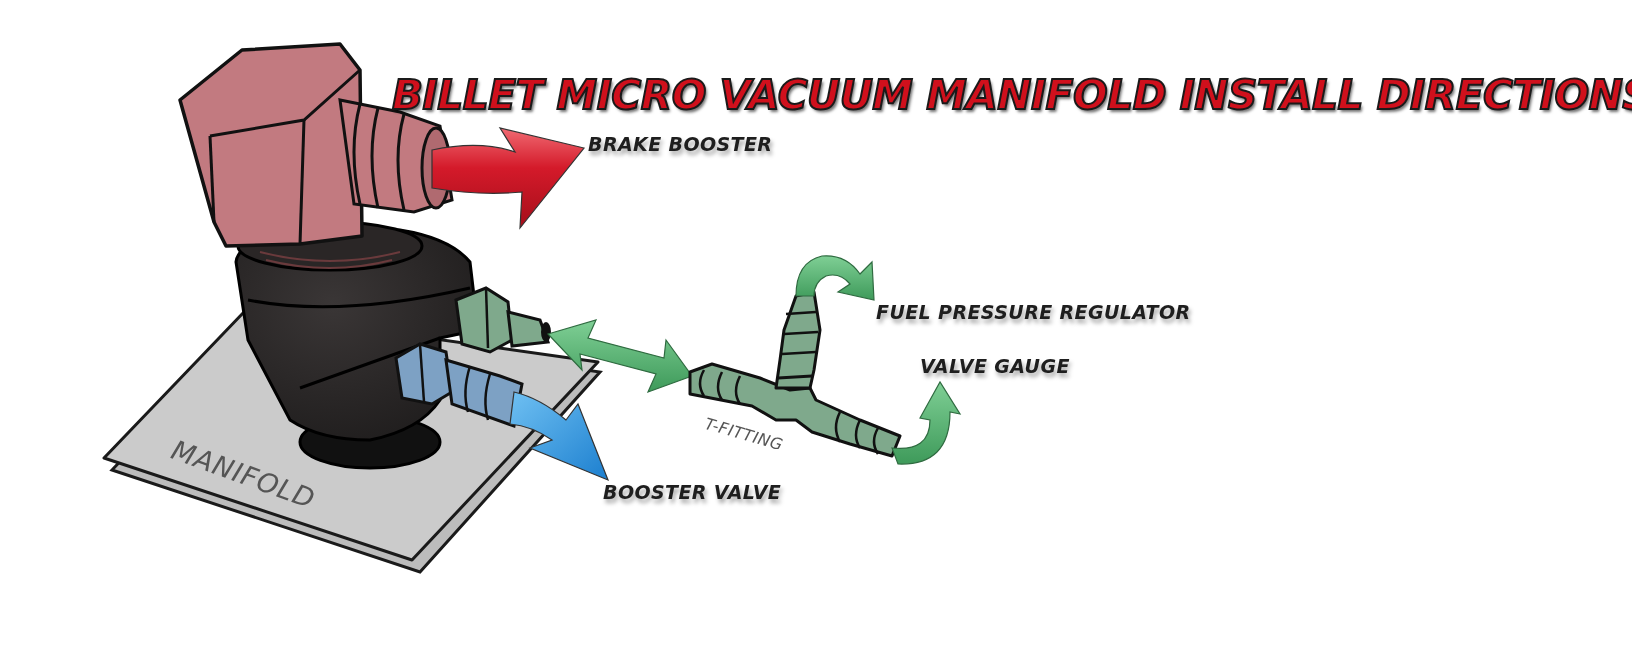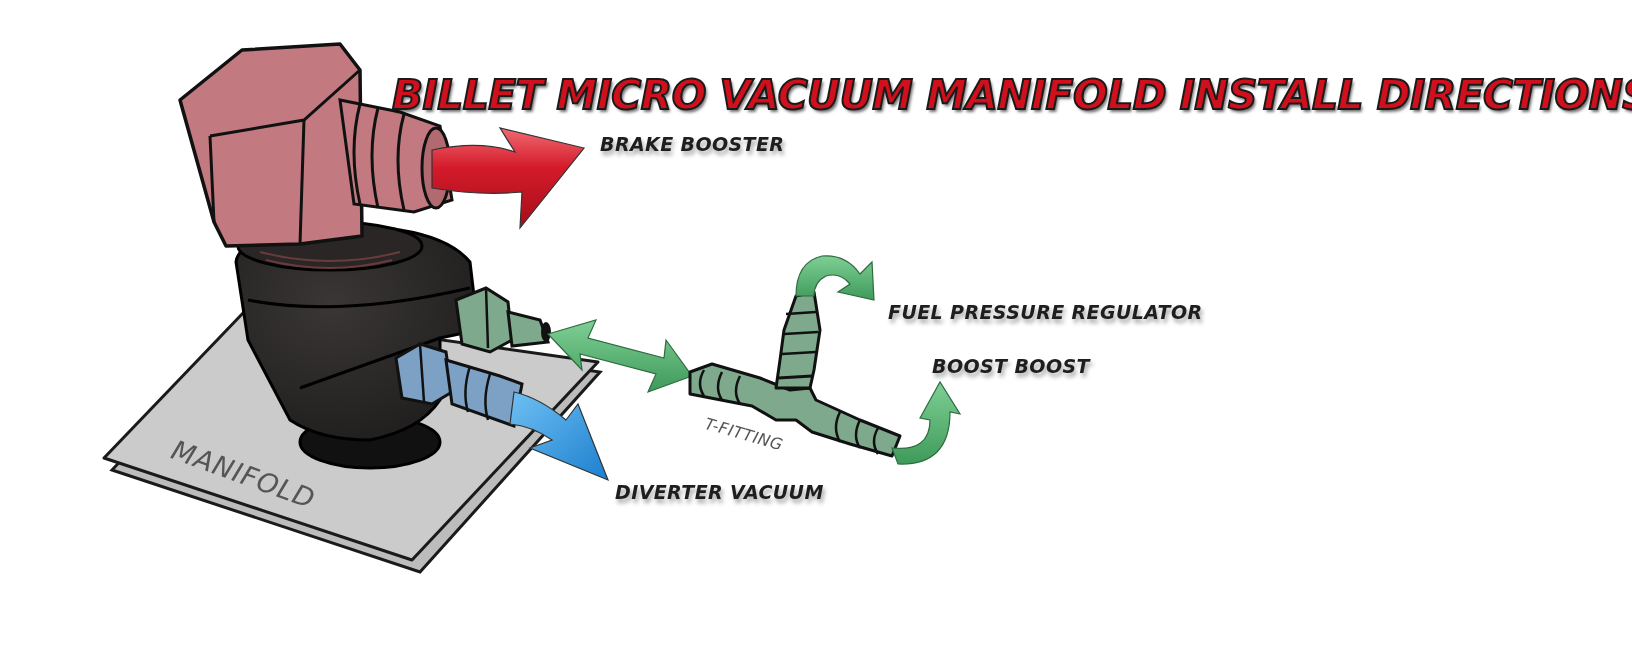"BRAKE BOOSTER" .lbl { margin-left: 12px -> none }
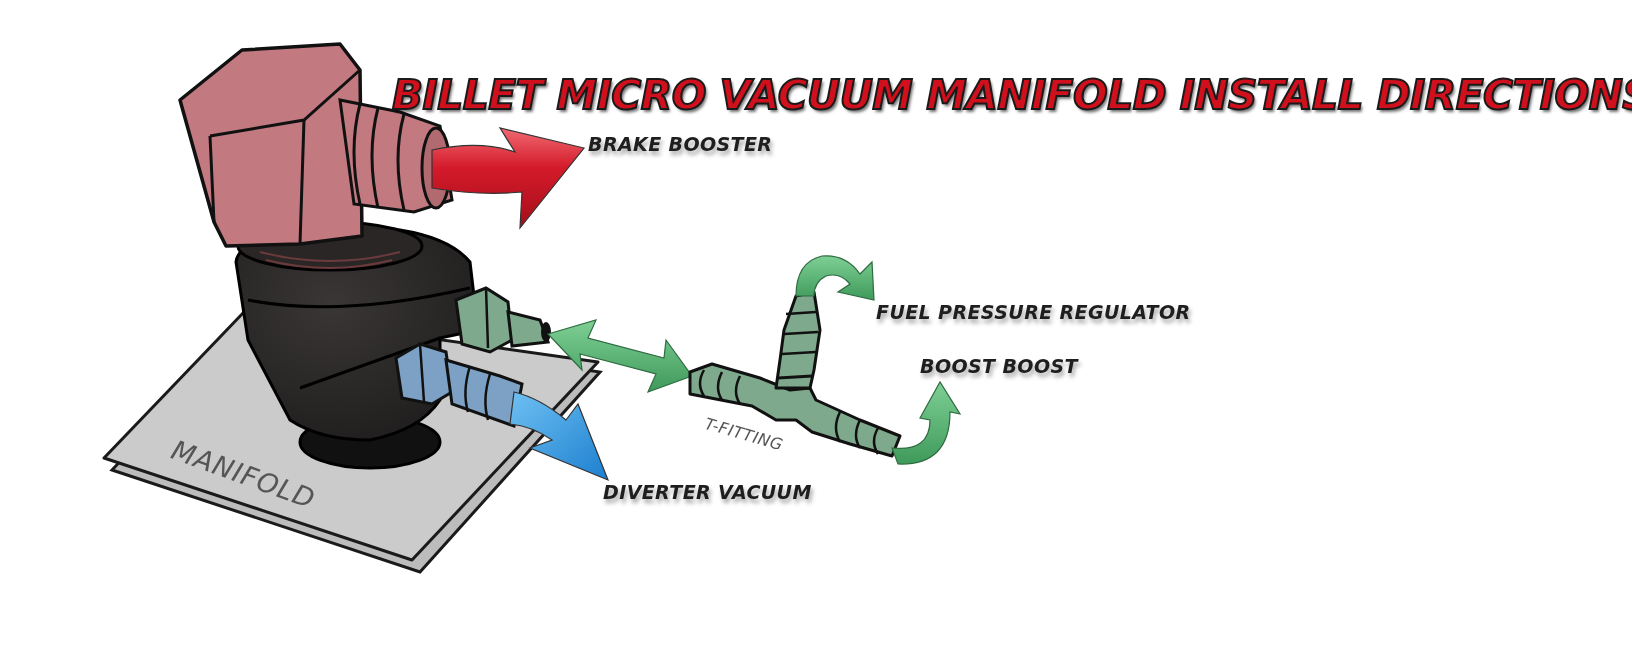"BOOST BOOST" div.lbl { text: BOOST BOOST -> VALVE GAUGE }
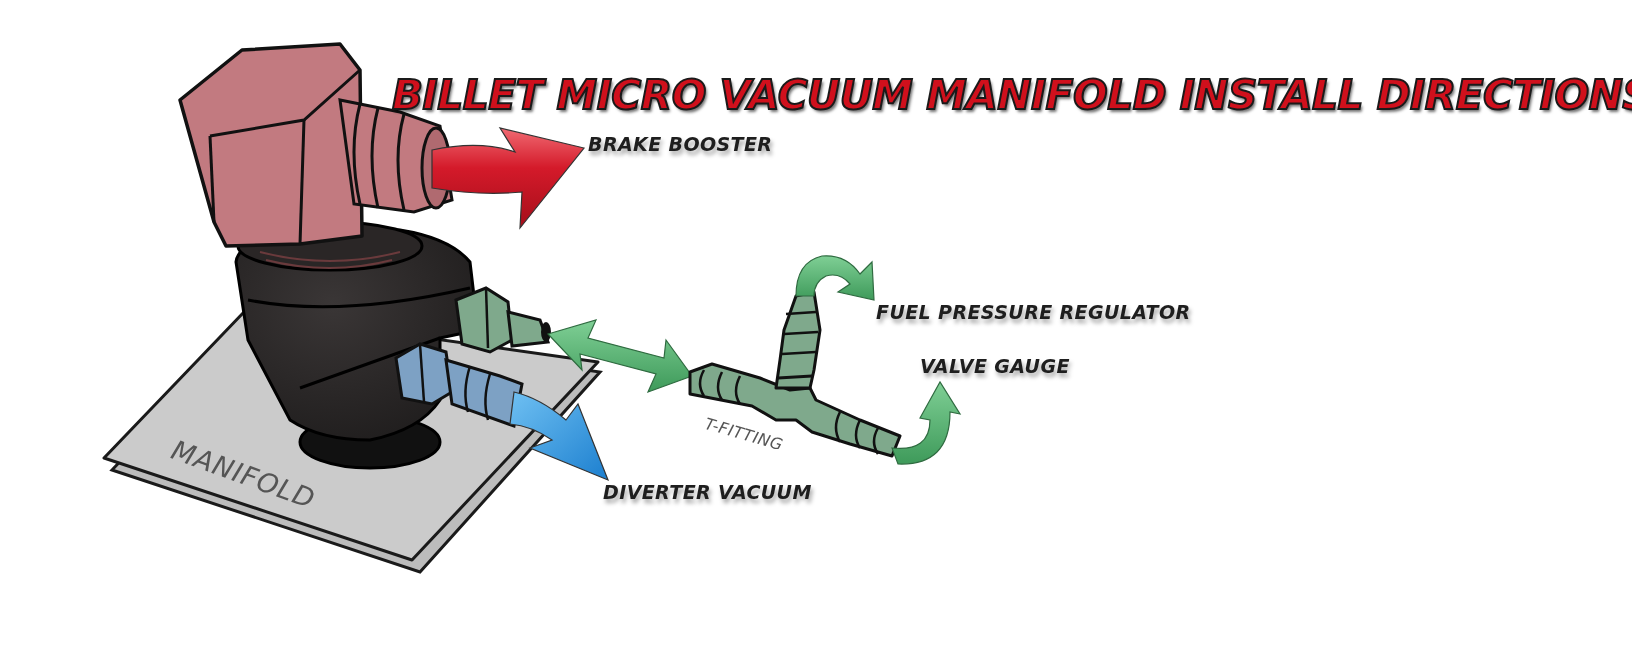"DIVERTER VACUUM" div.lbl { text: DIVERTER VACUUM -> BOOSTER VALVE }
